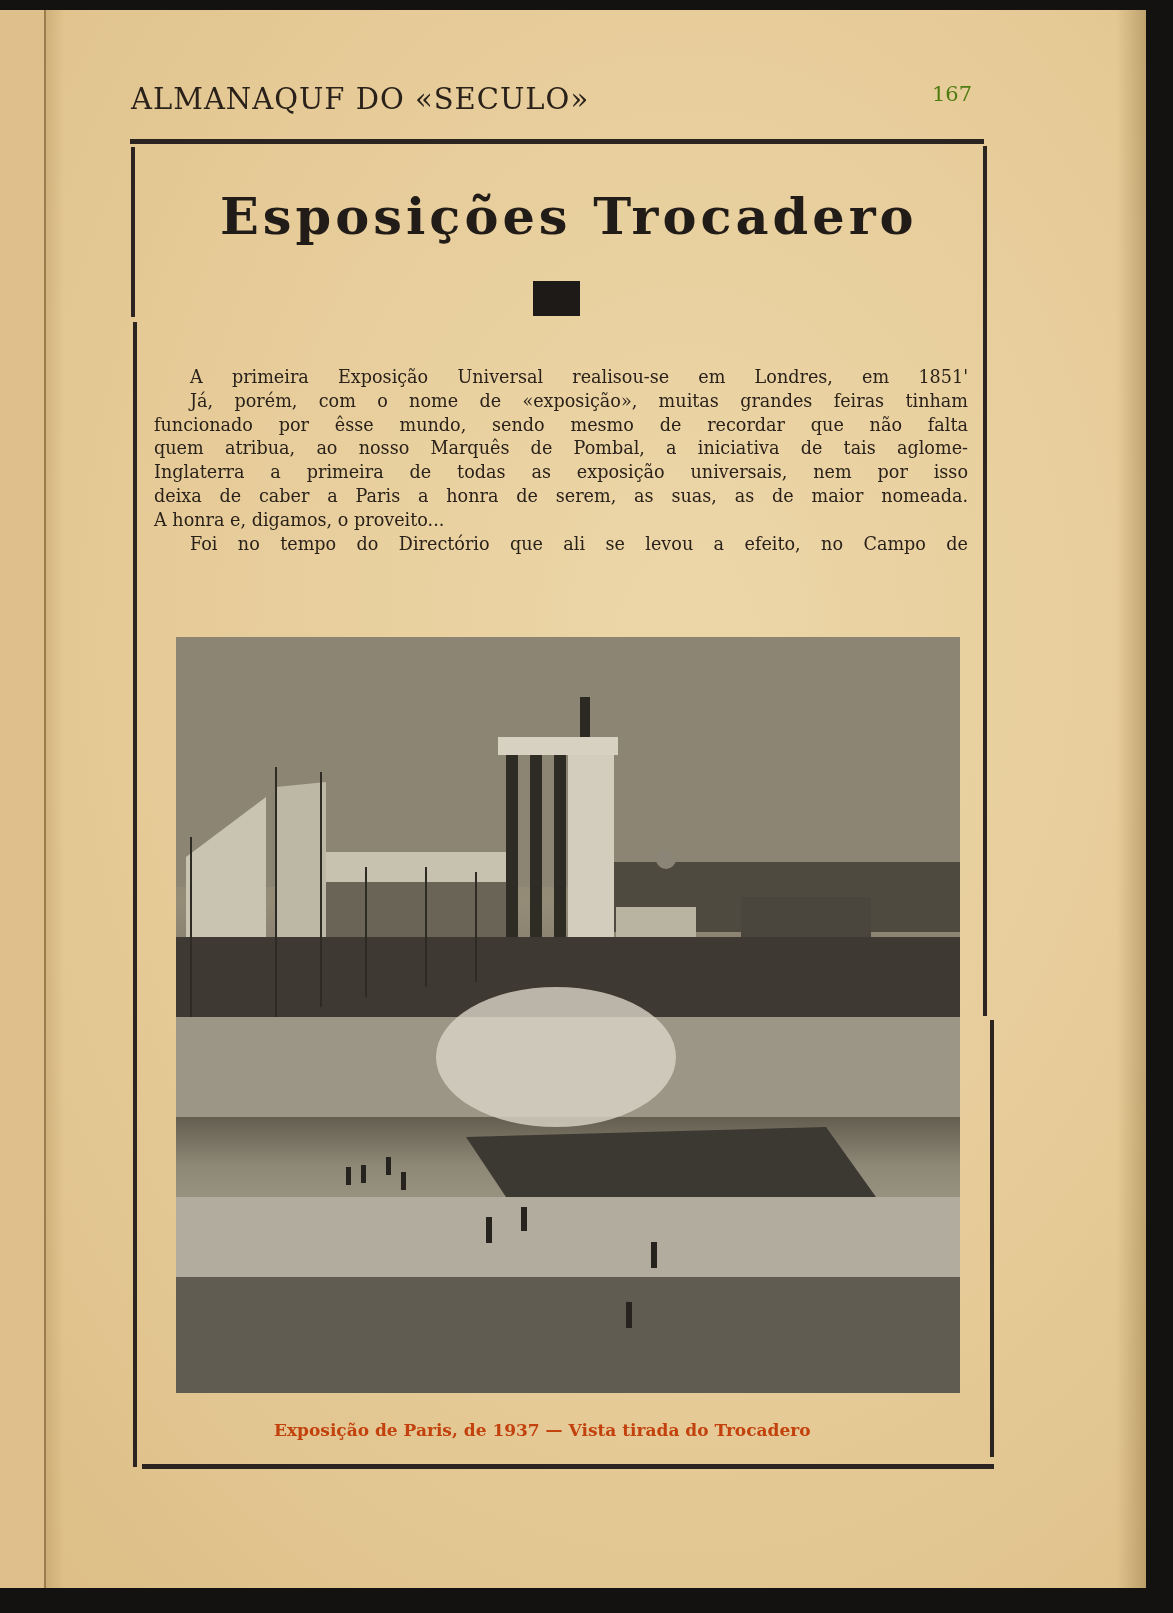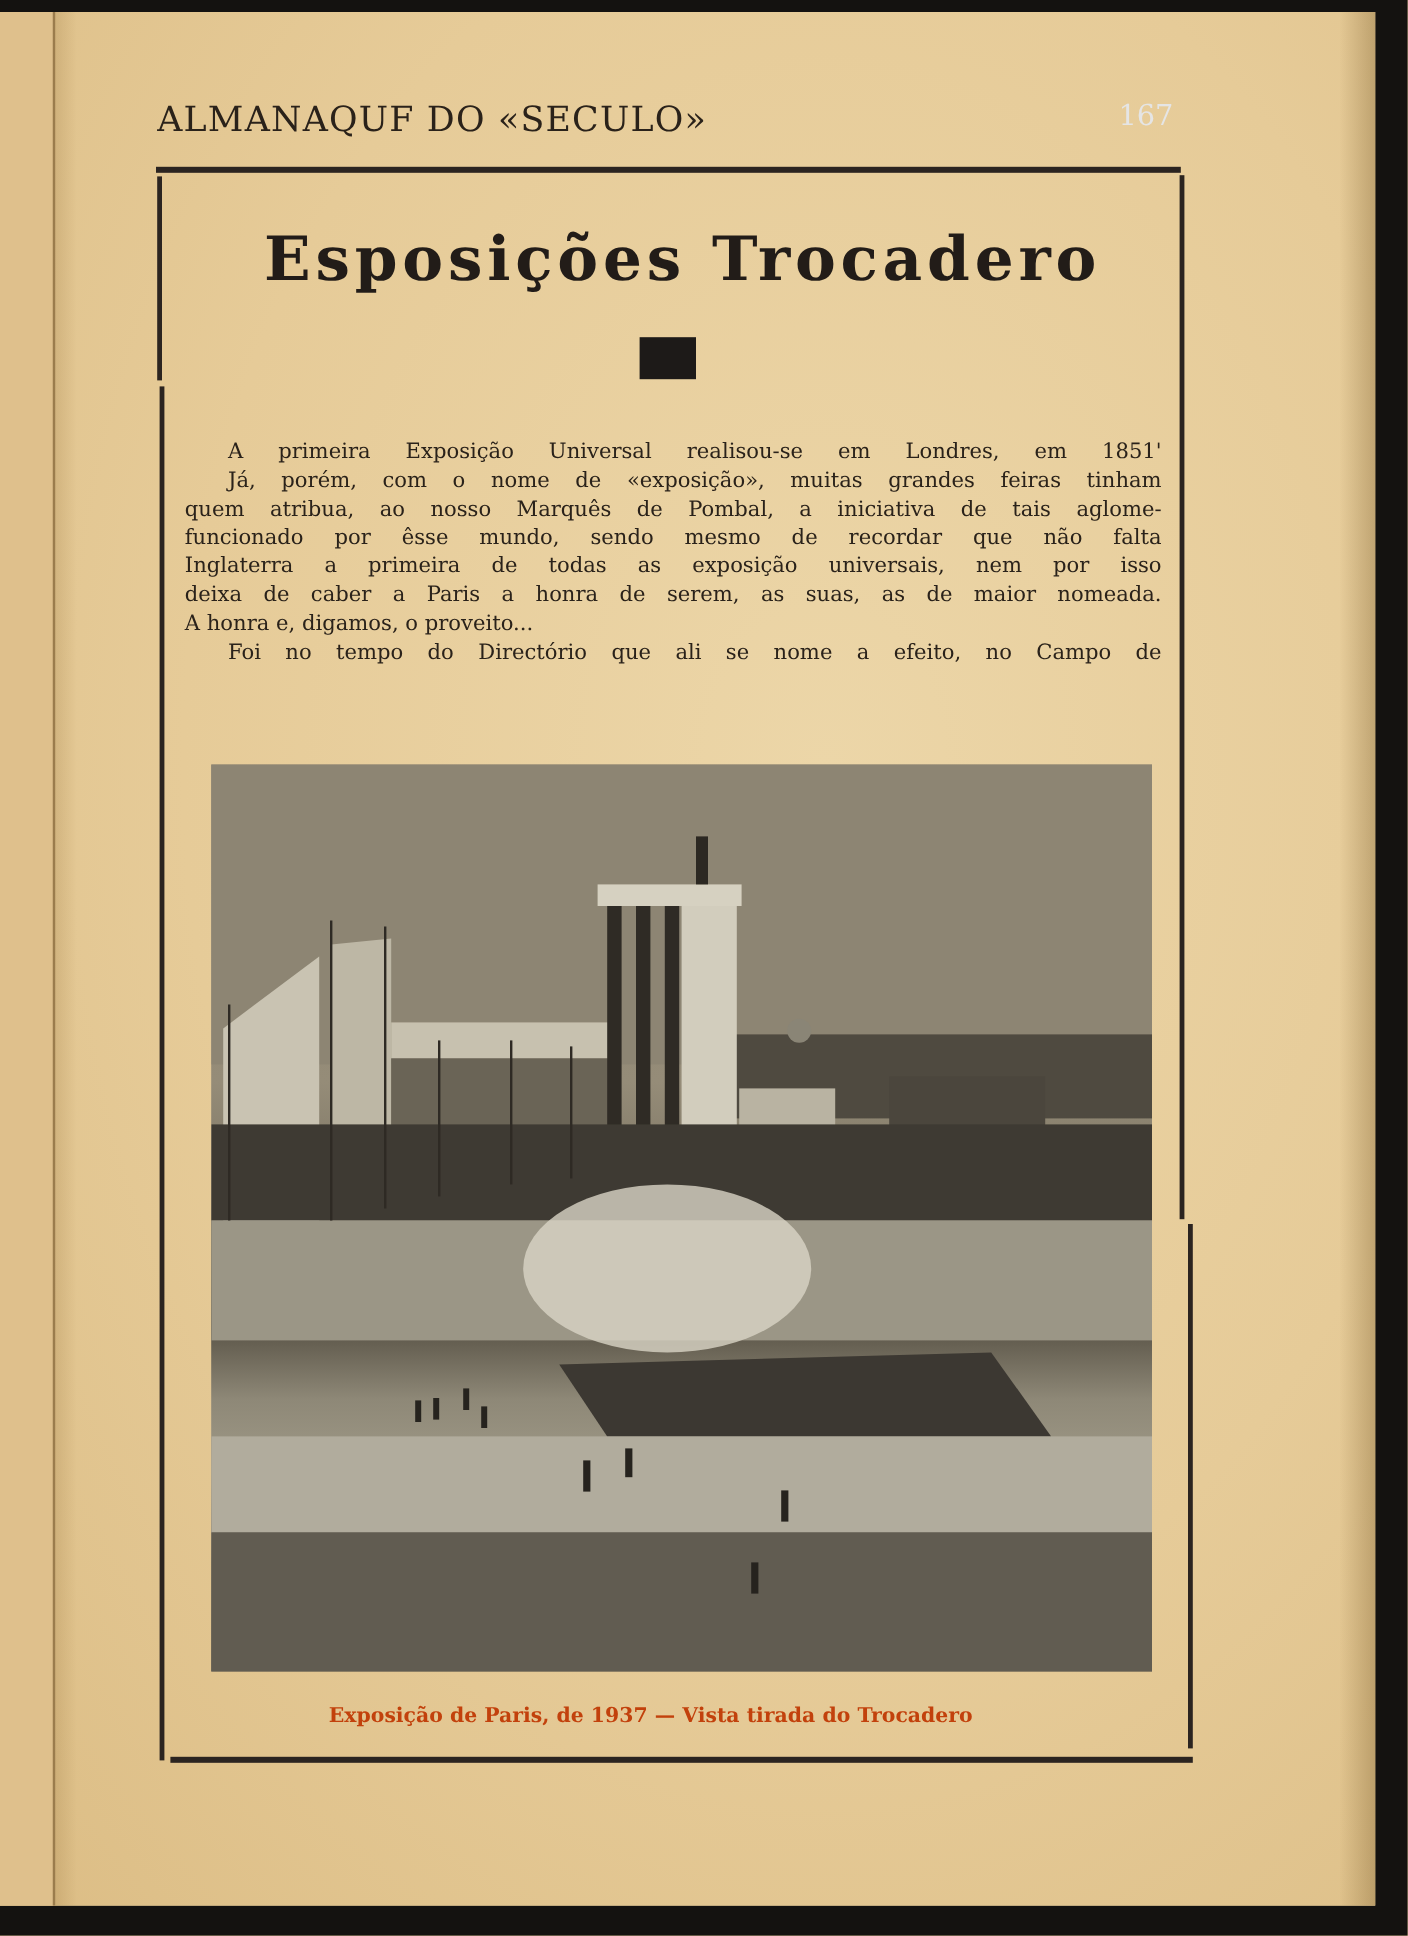"167" .page-number { color: #e5e5e5 -> #4d7c0f; font-size: 24px -> 21px }
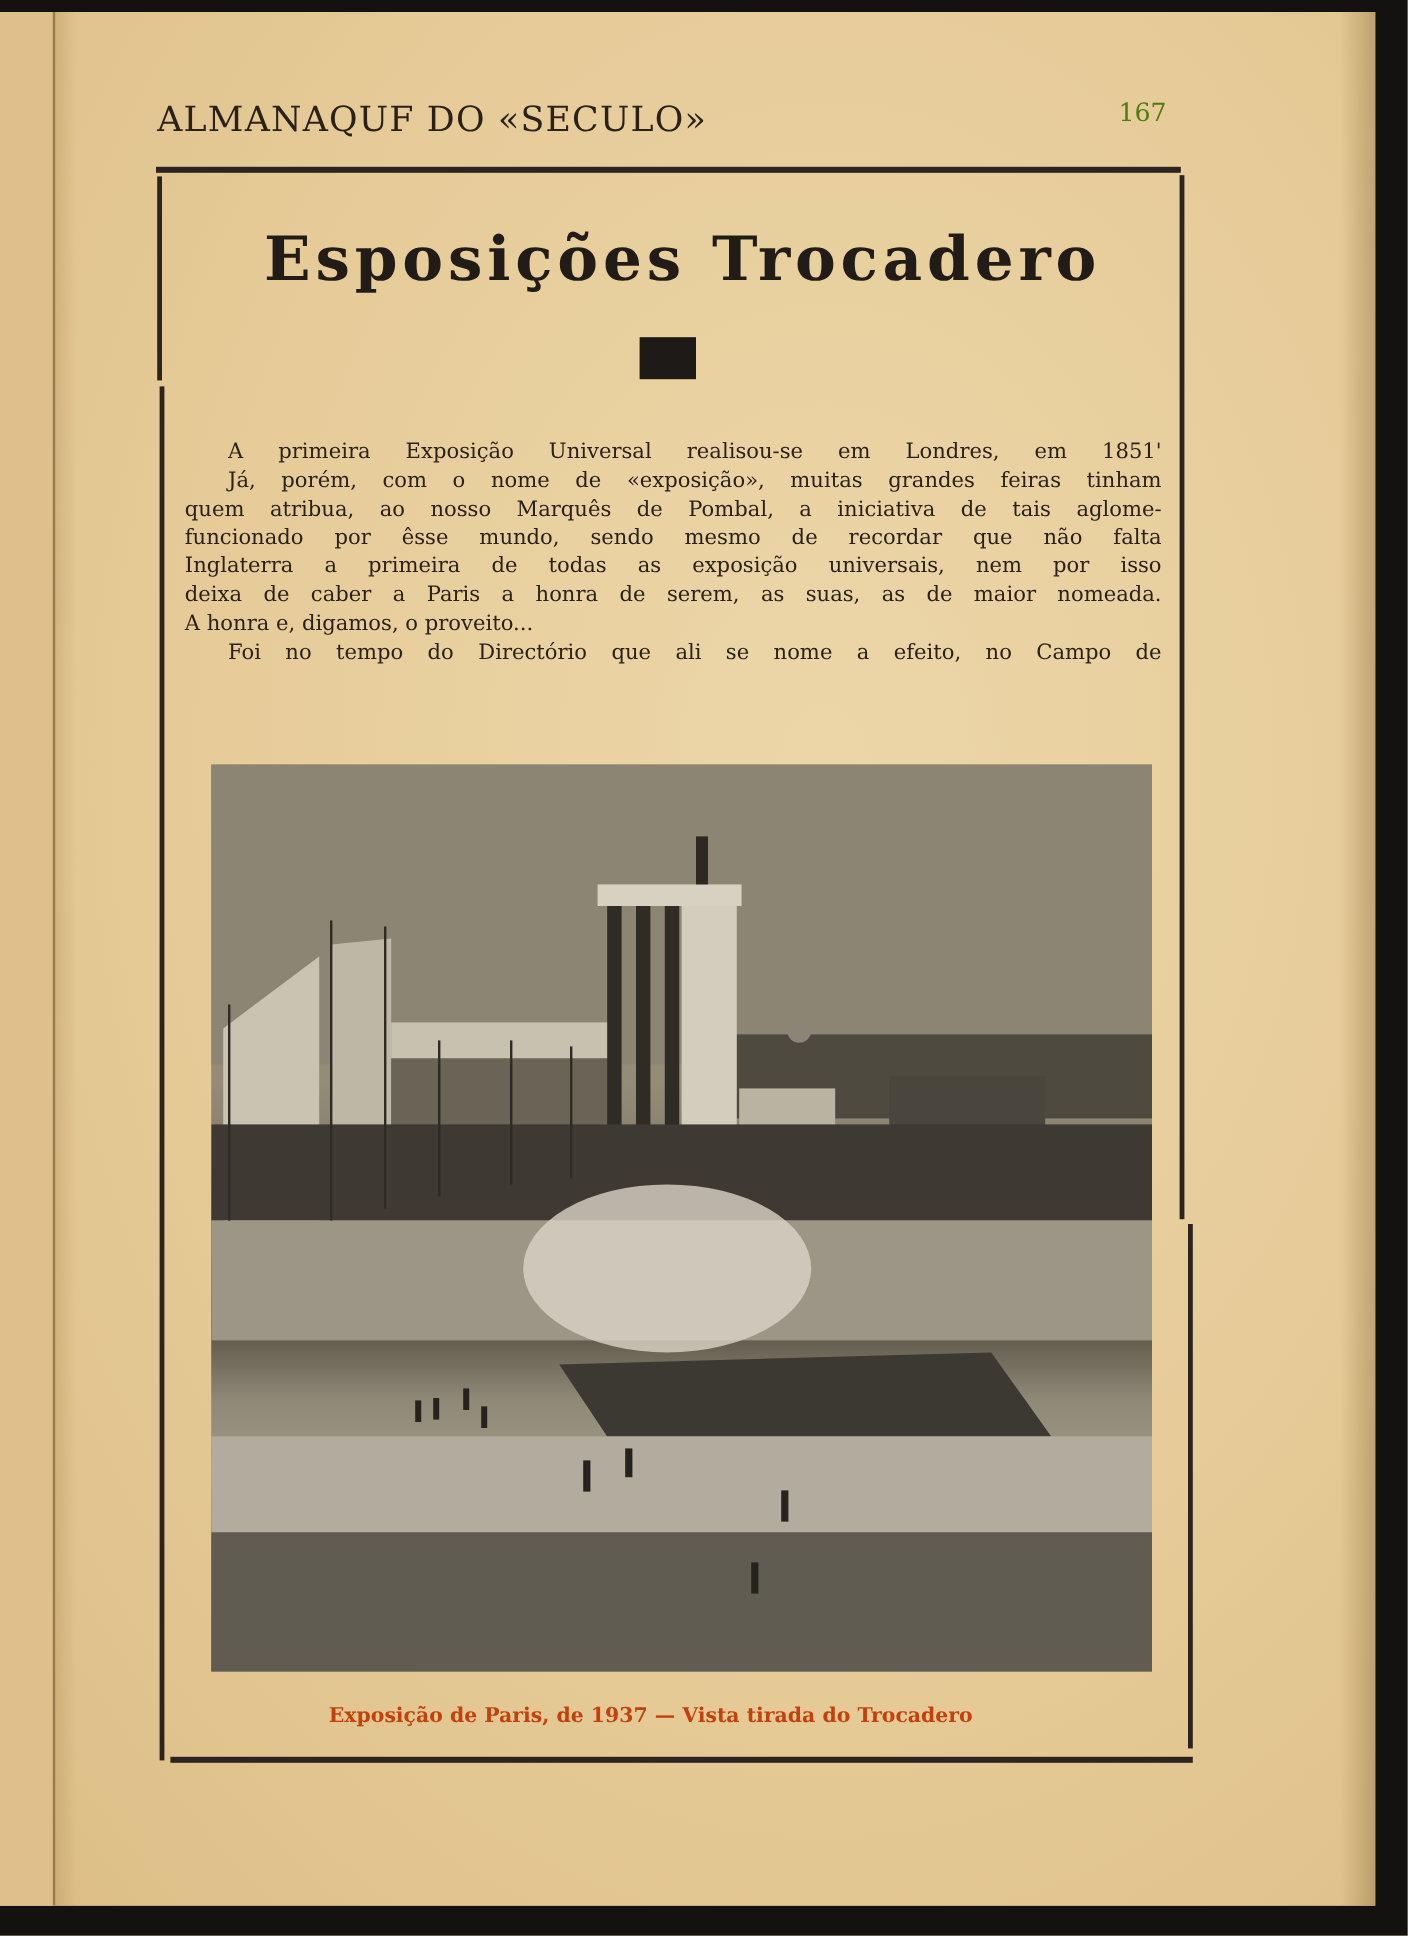"quem atribua, ao nosso Marquês" p { order: before "funcionado por êsse mundo, sendo" -> after "funcionado por êsse mundo, sendo" }
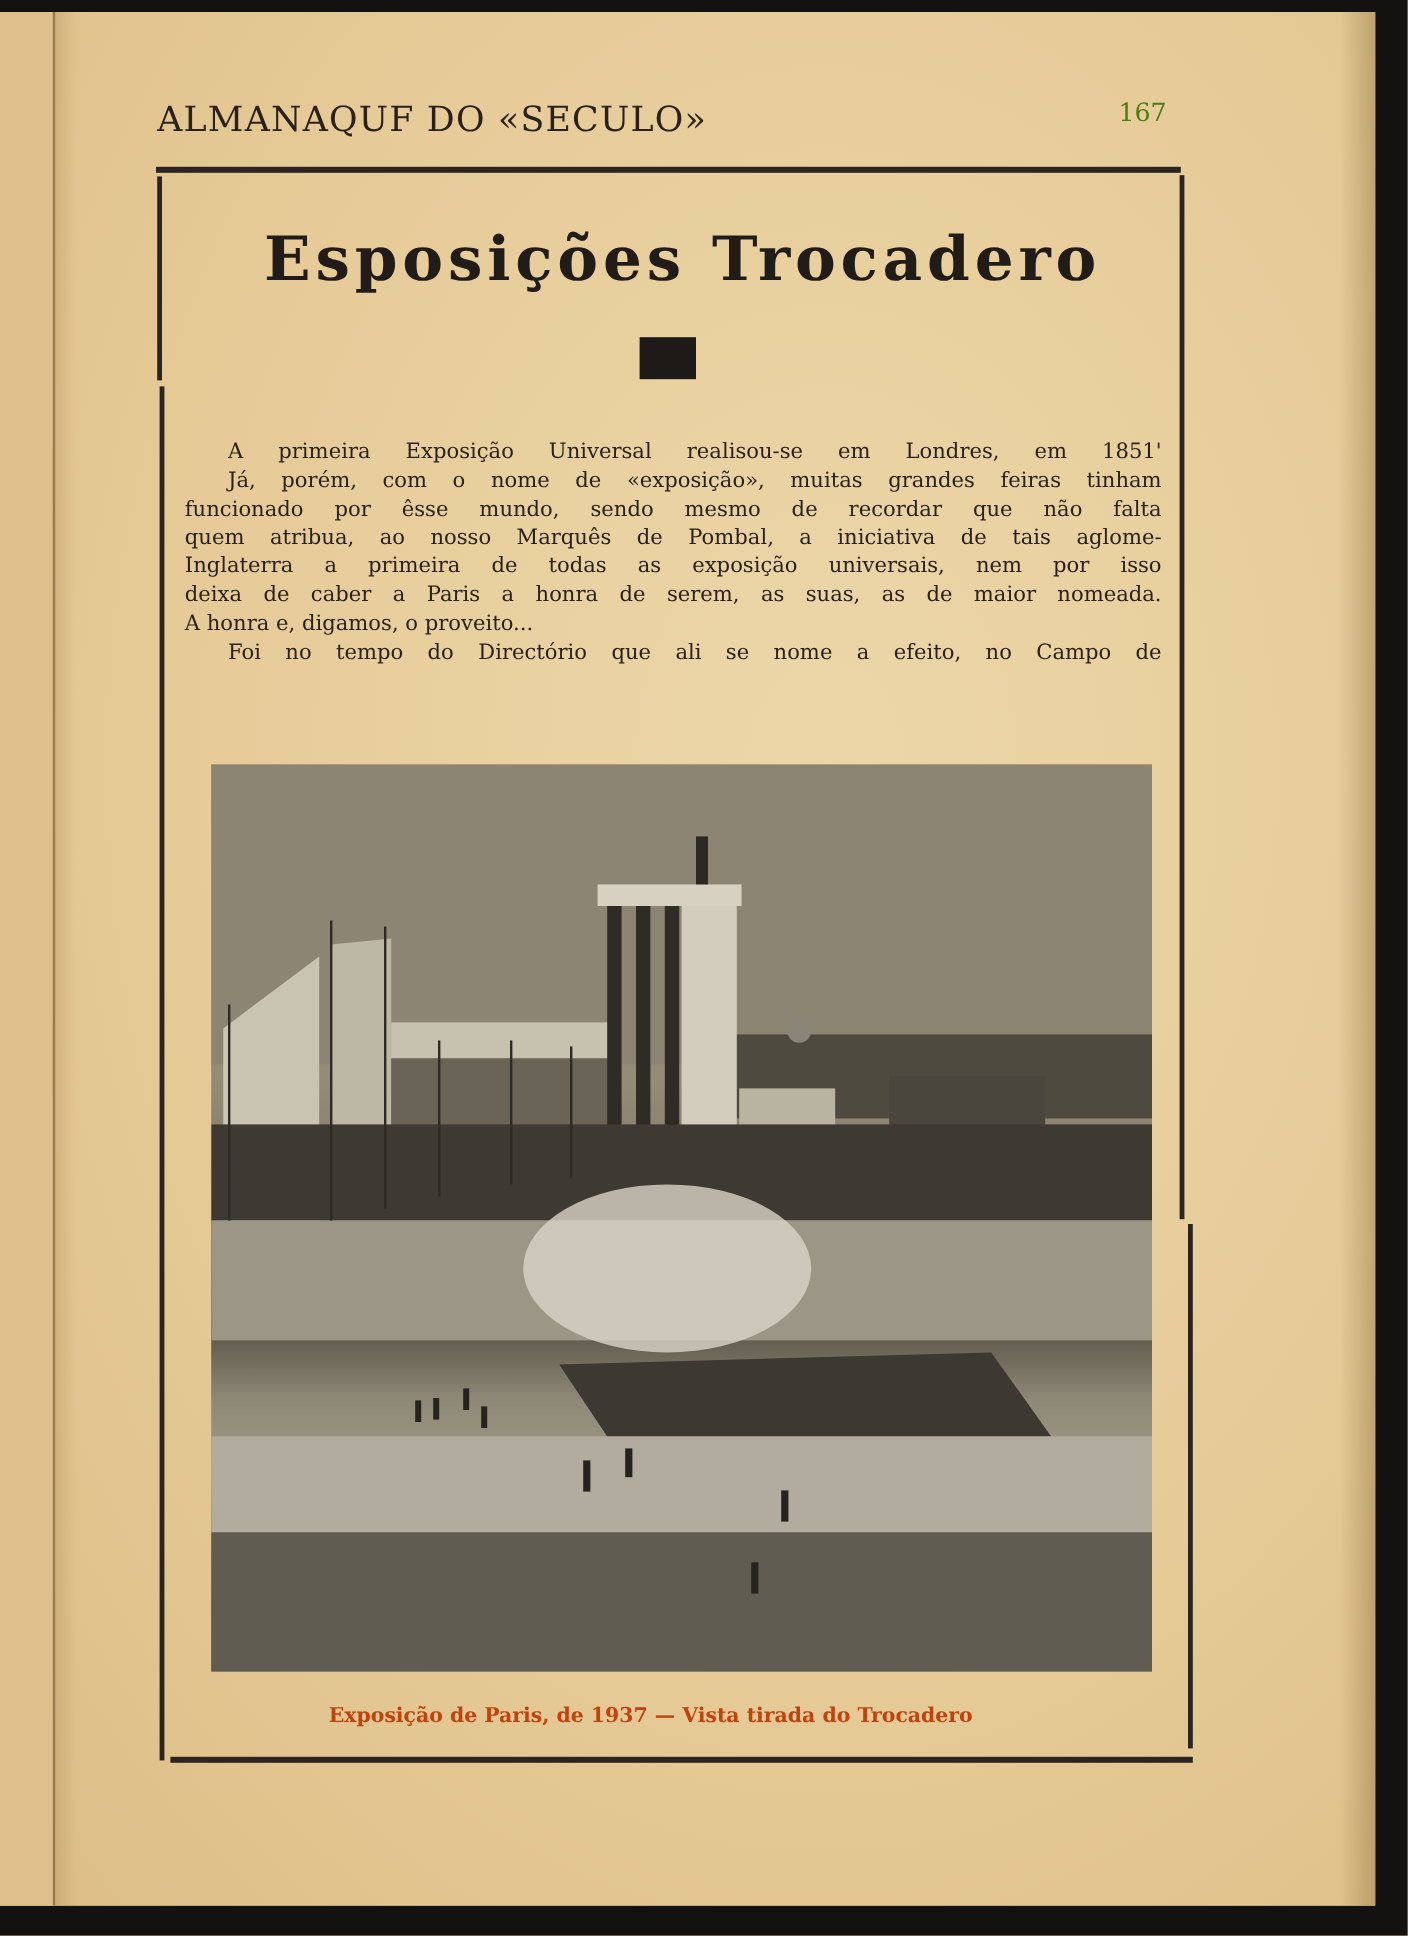"Foi no tempo do Directório" p.ind { text: nome -> levou }
